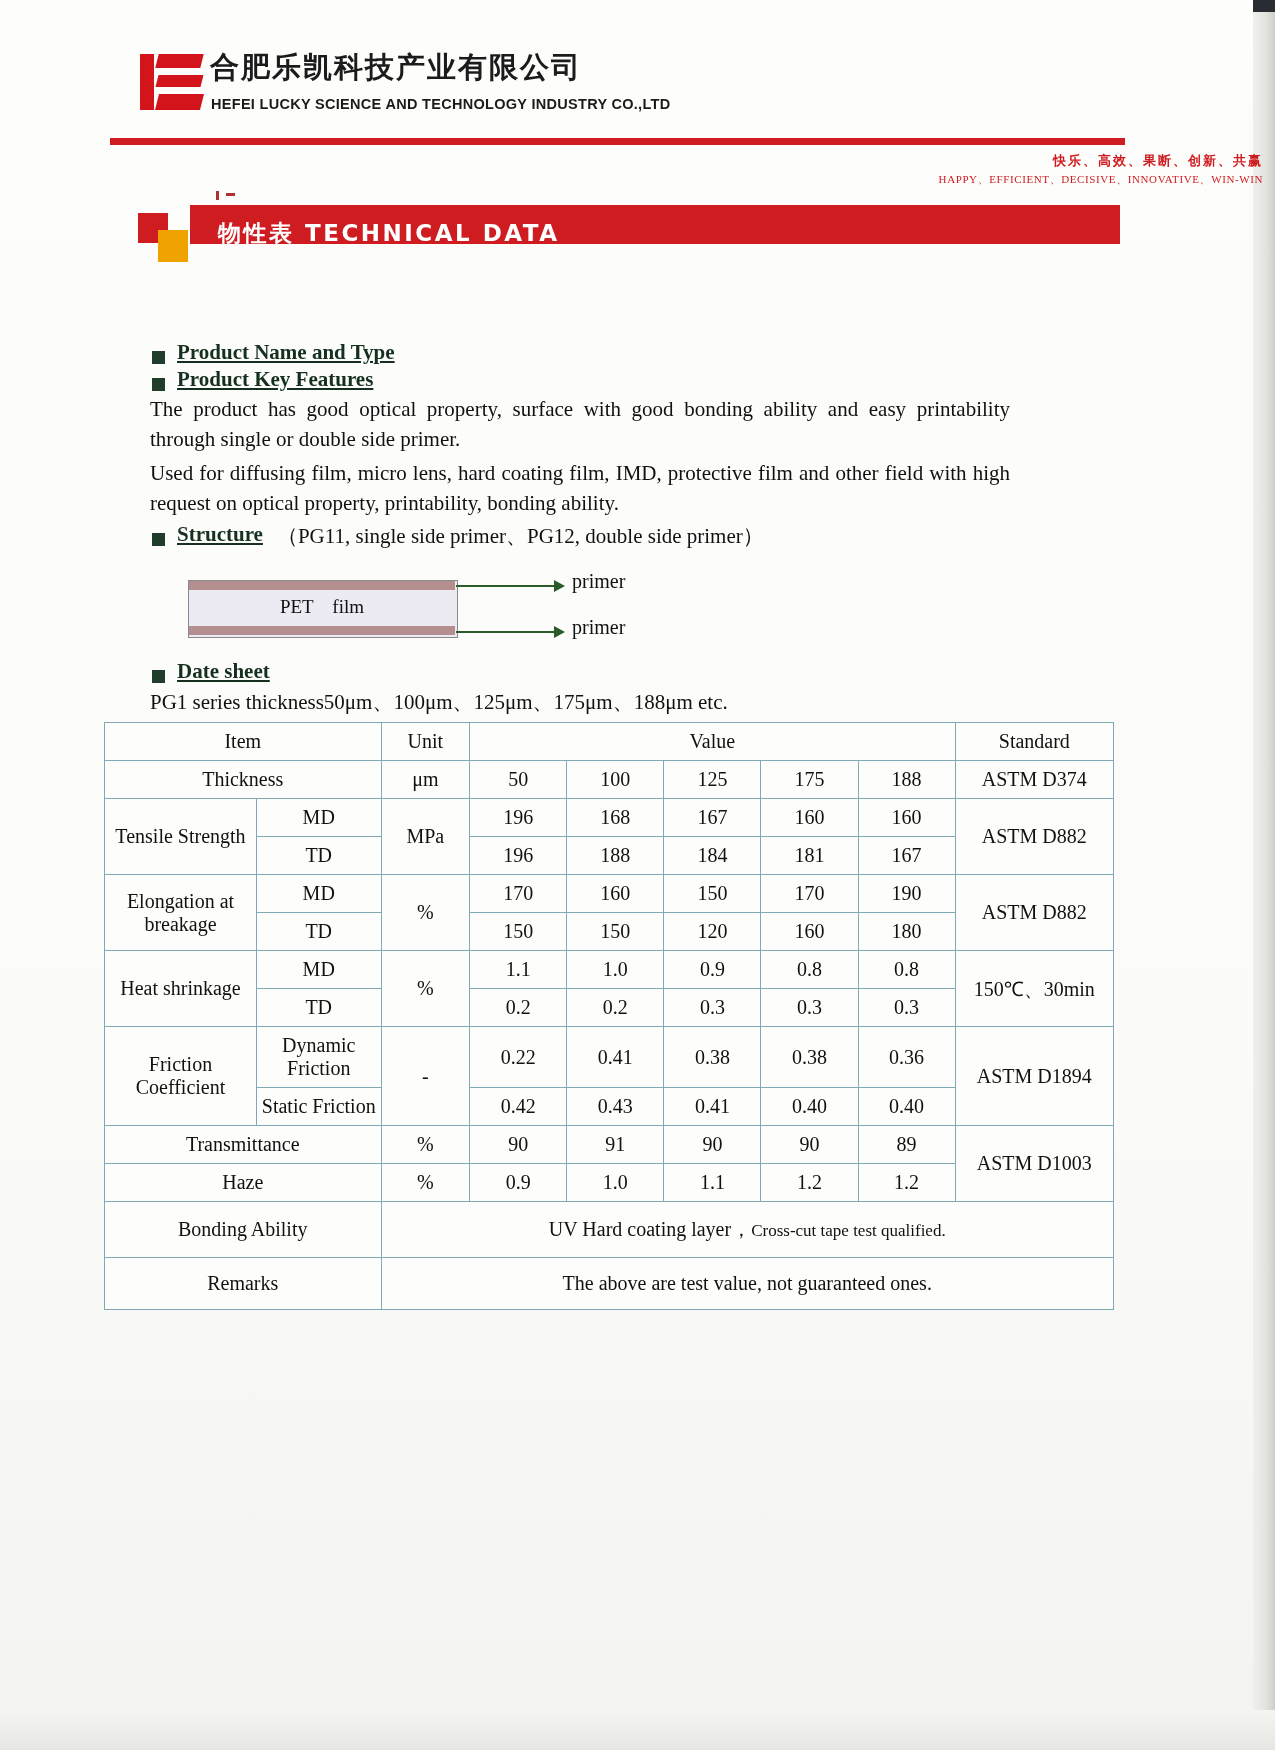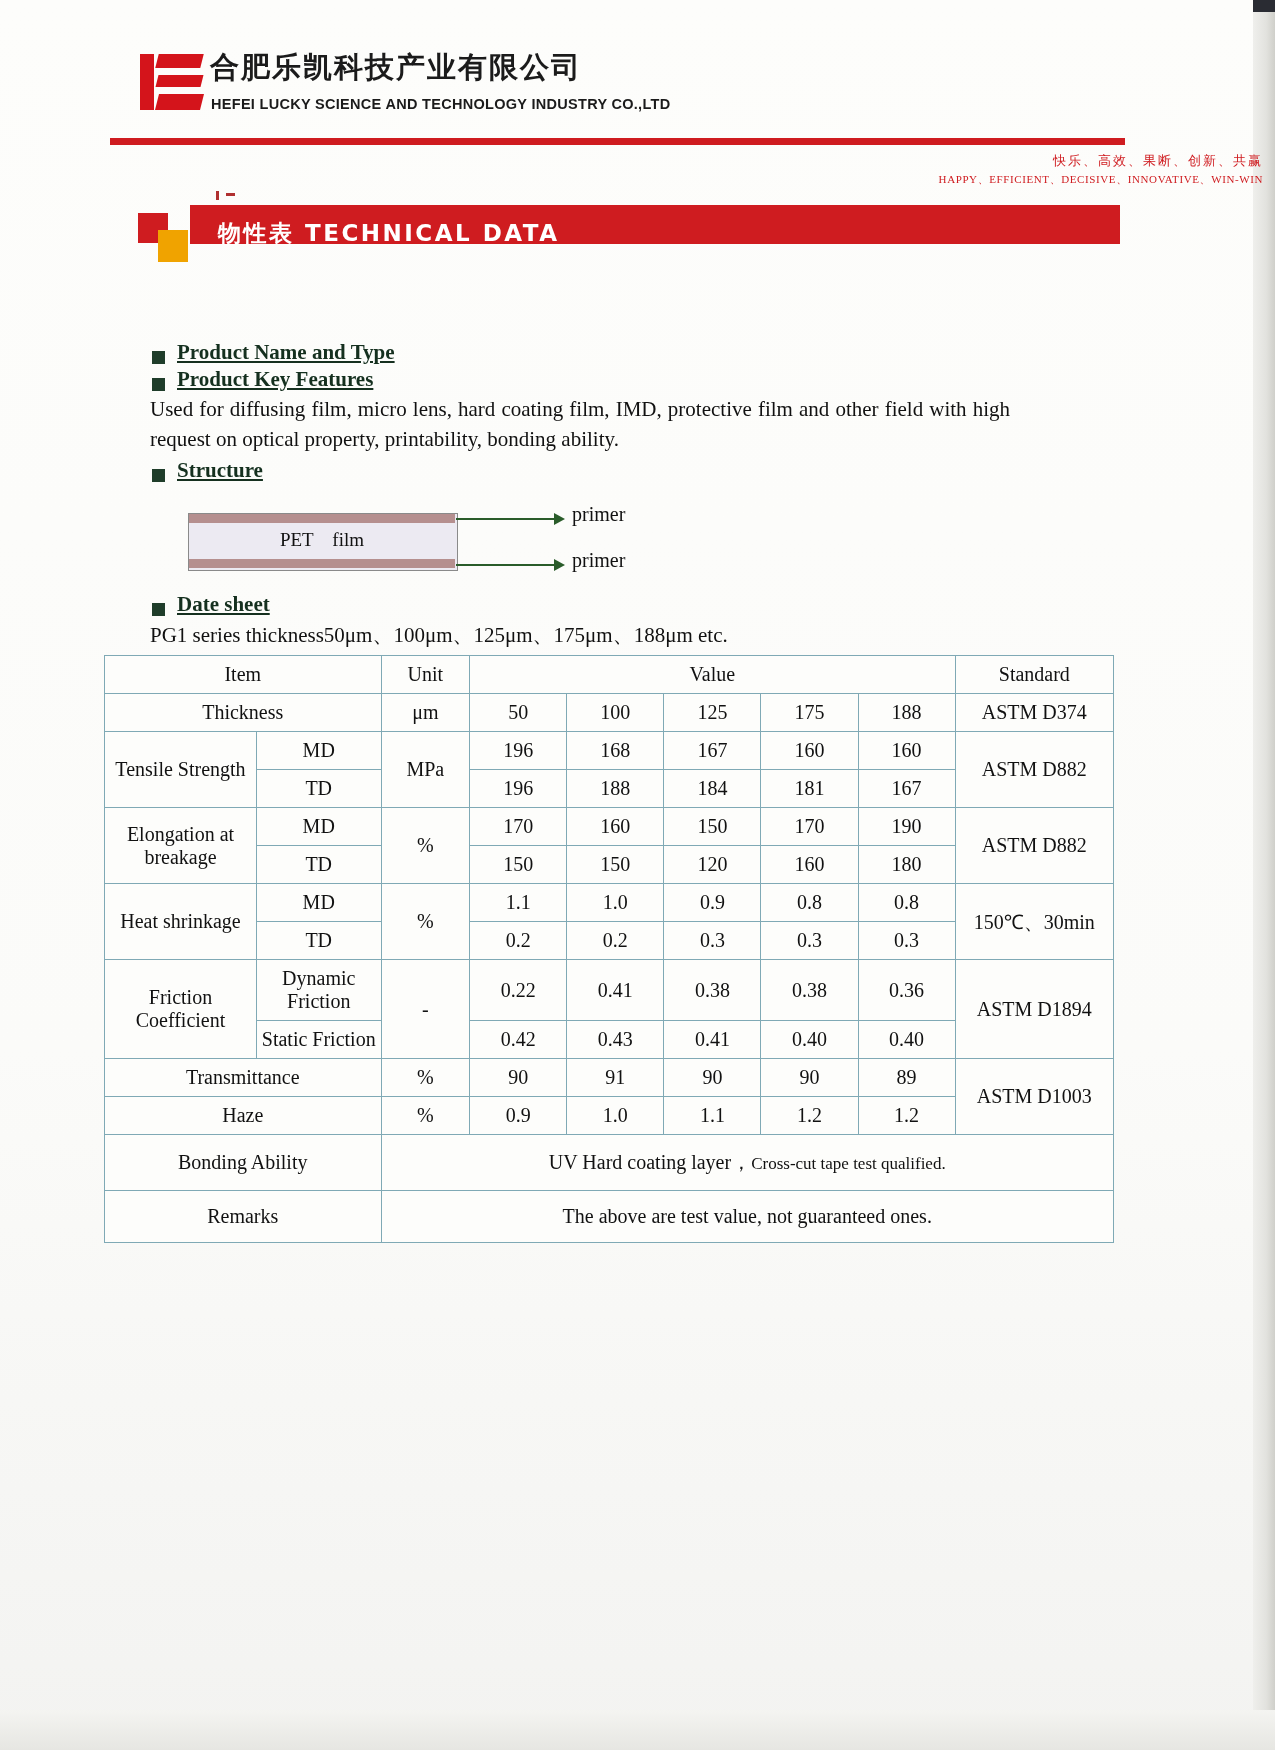"快乐、高效、果断、创新、共赢" .slogan-cn { font-weight: normal -> bold }
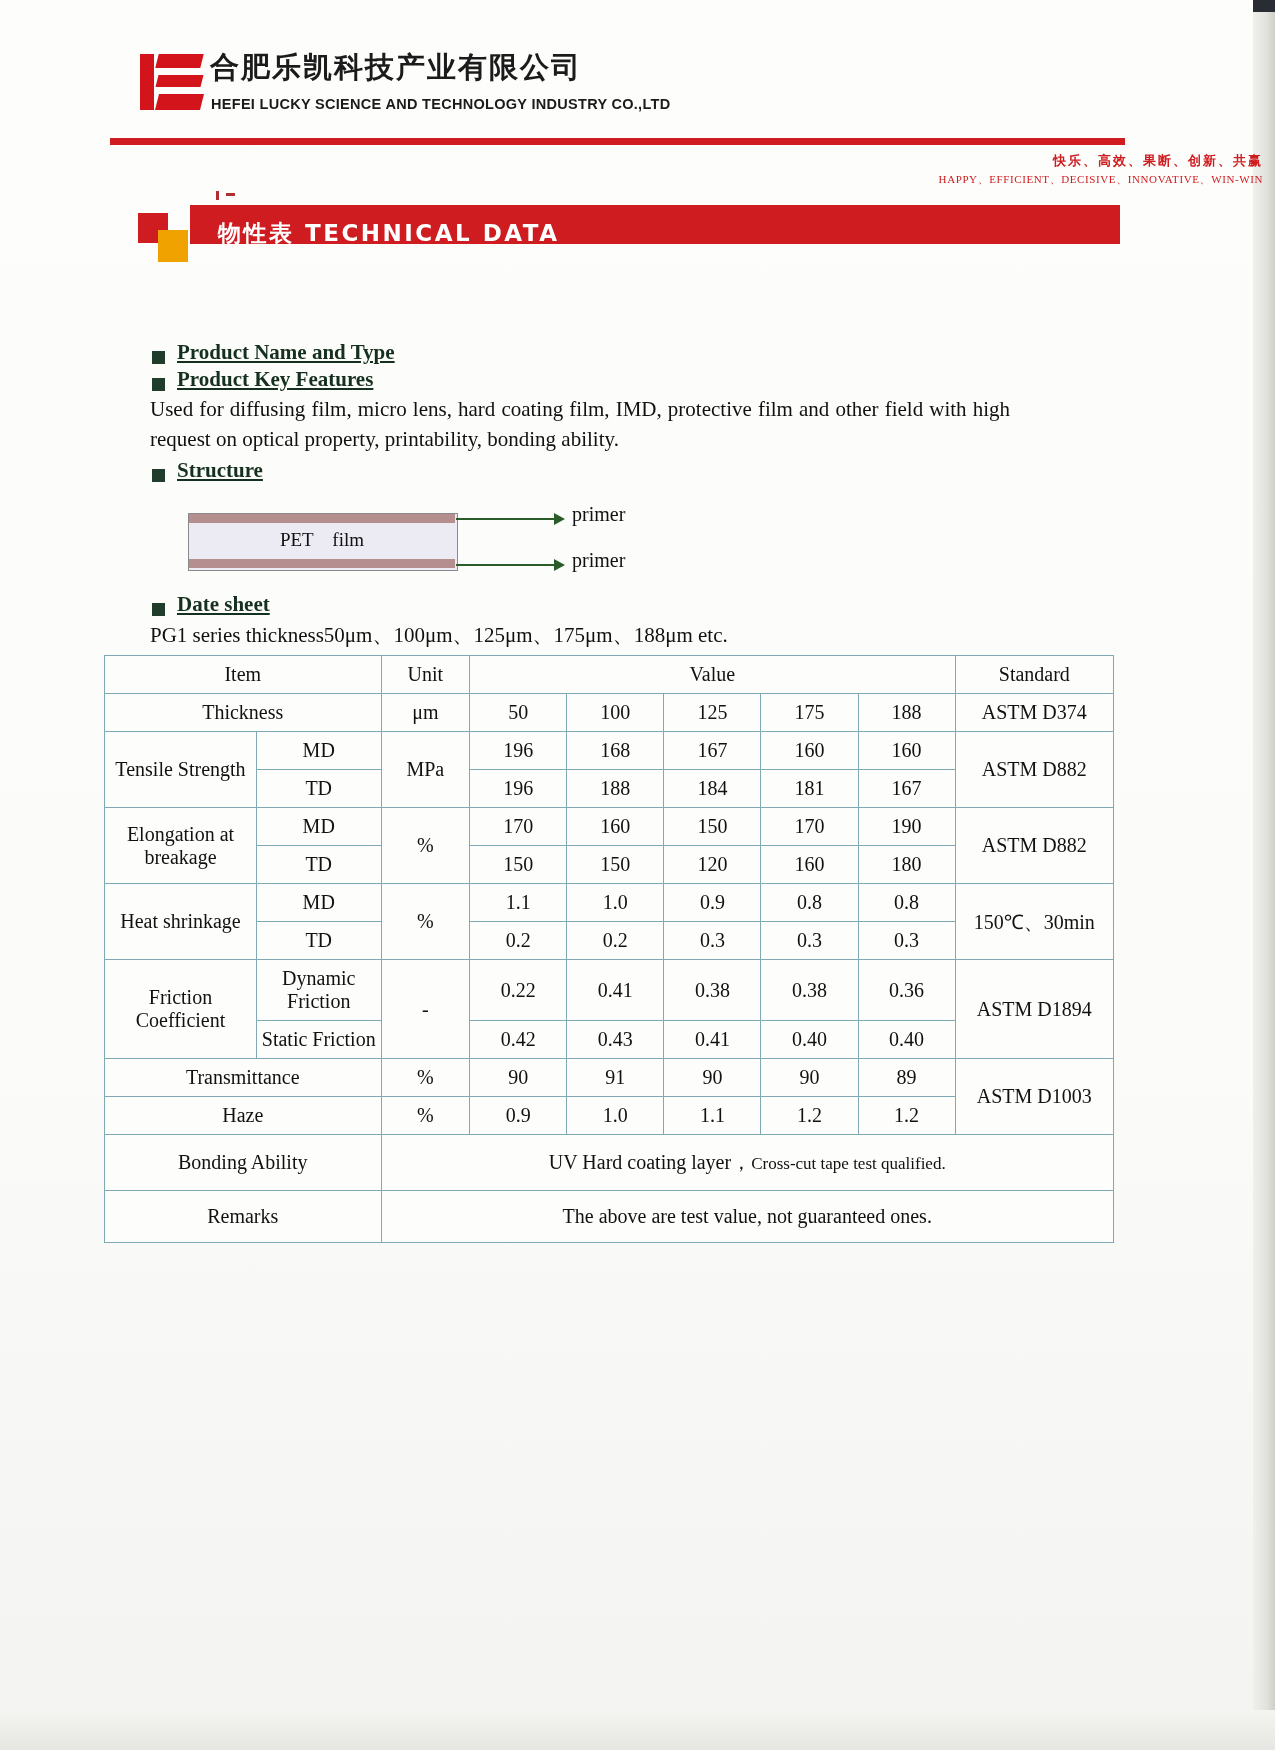"The product has good optical" div.para { html: none -> <div>The product has good optical property, surface with good bonding ability and easy printability through single or double side primer.</div> }
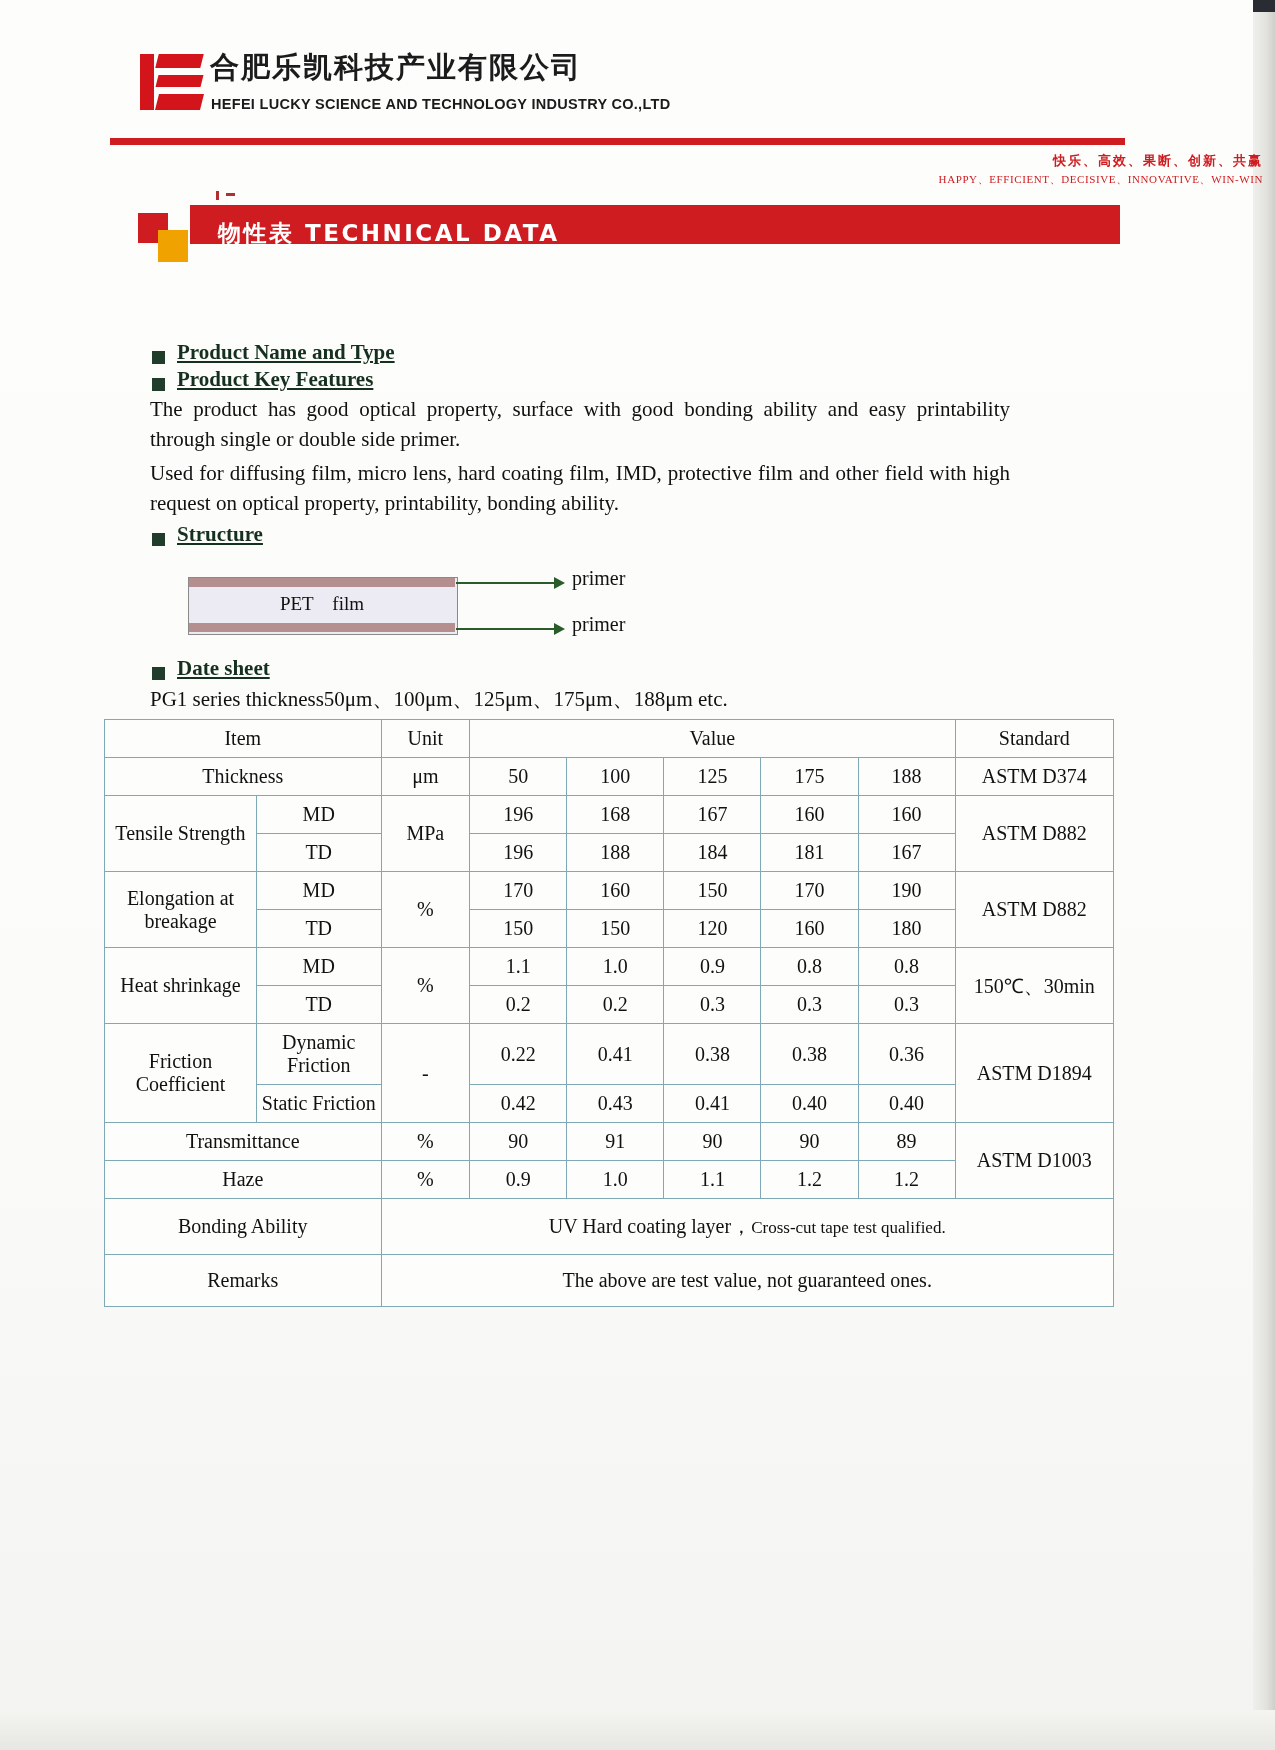"（PG11, single side primer、PG12, double" span.bullet-rest { html: none -> <span>（PG11, single side primer、PG12, double side primer）</span> }
